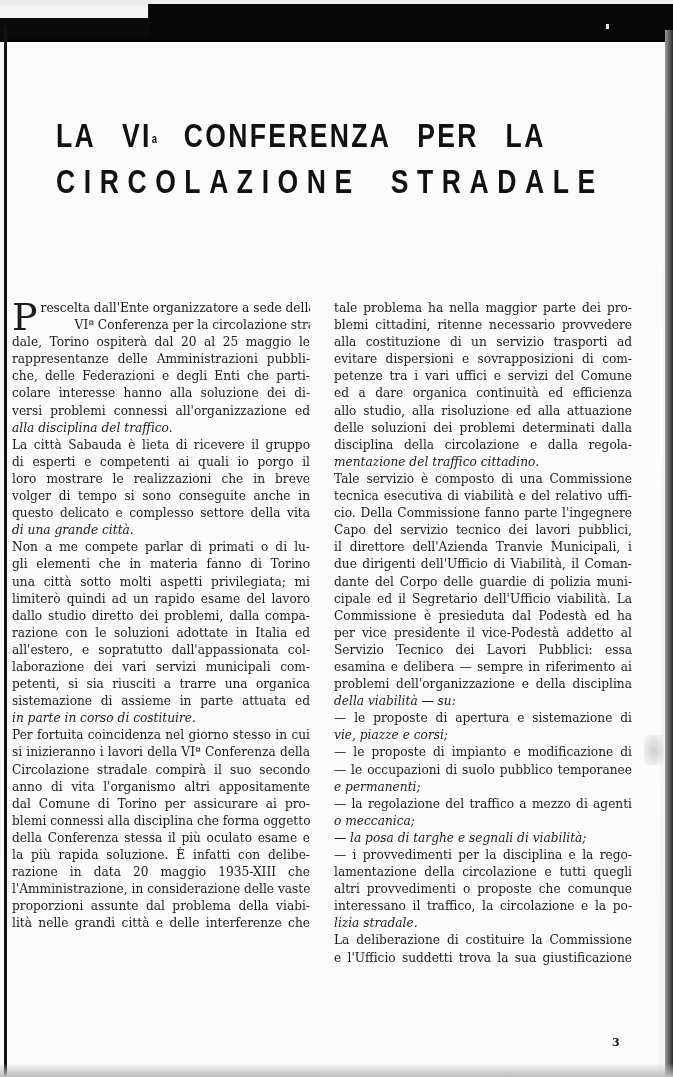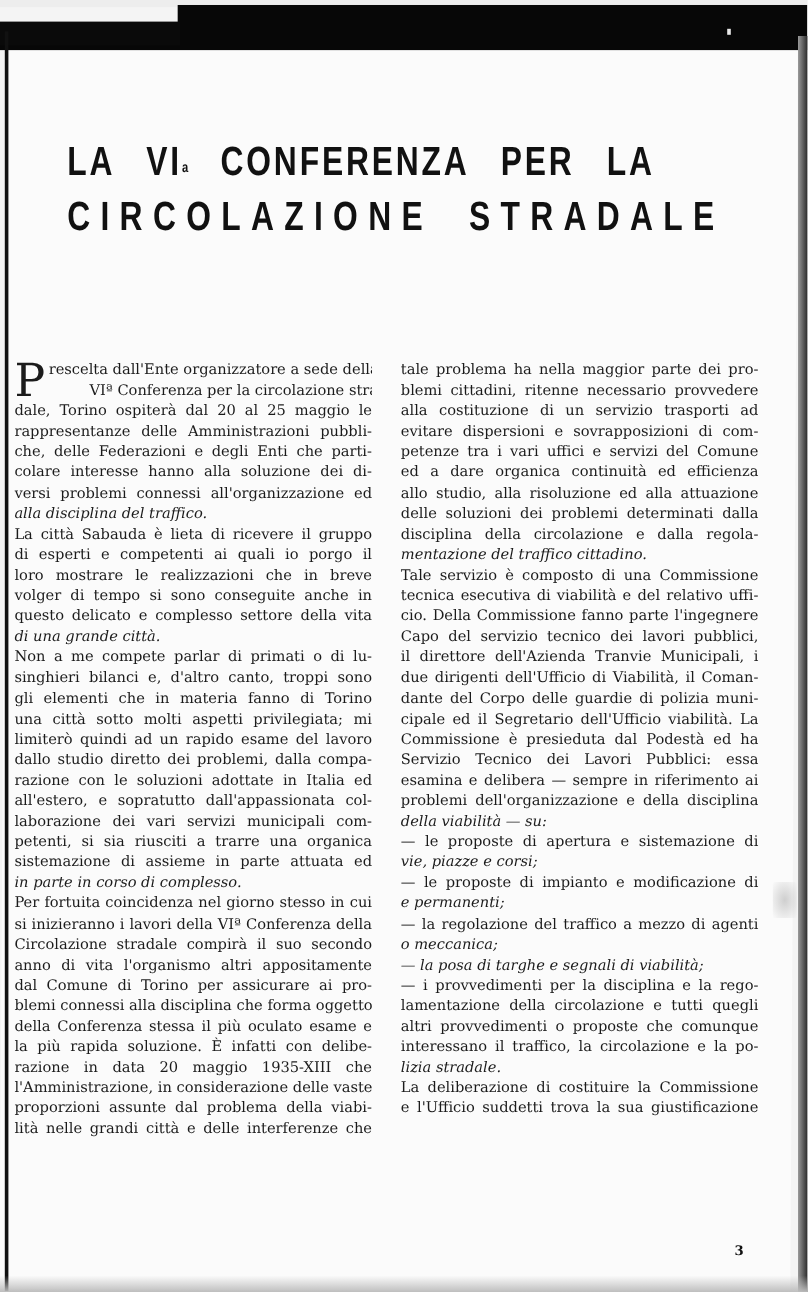"singhieri bilanci e, d'altro canto," span.line { html: <span>singhieri bilanci e, d'altro canto, troppi sono</span> -> none }
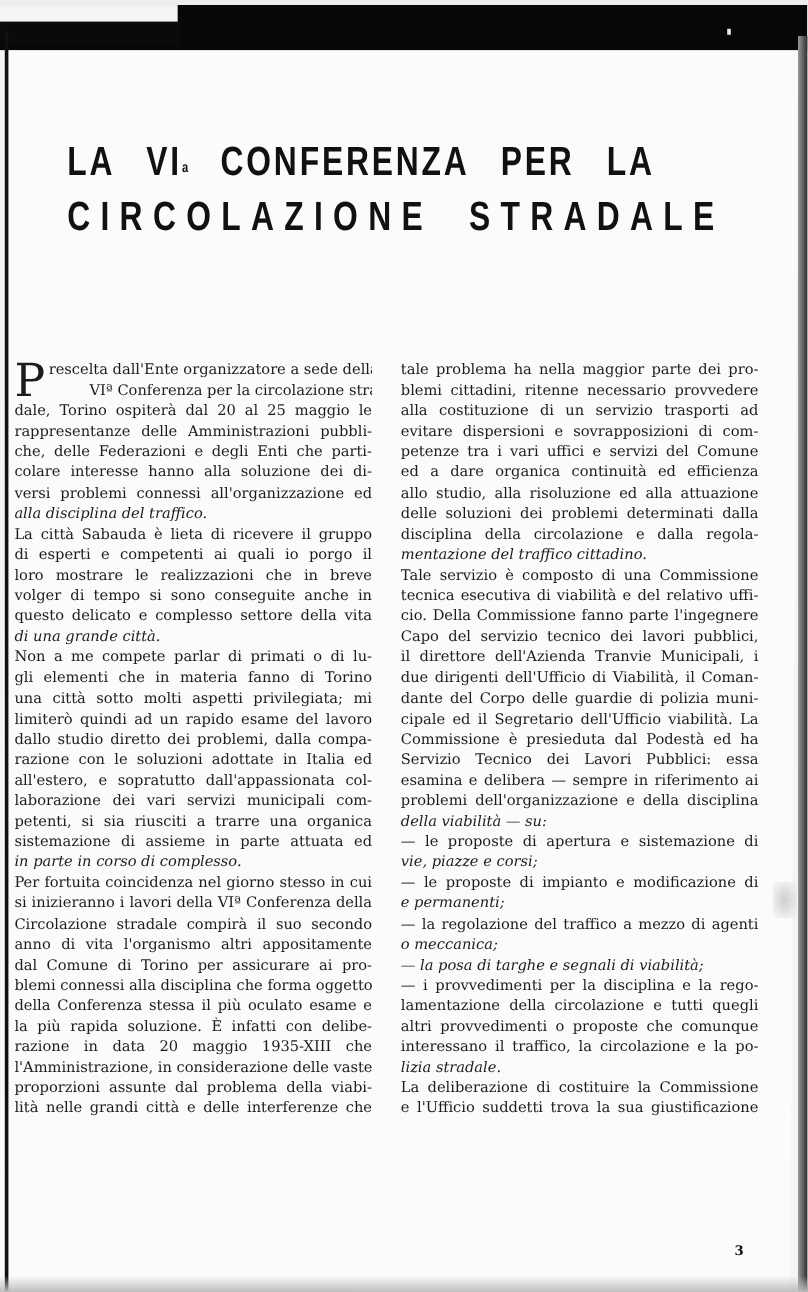"per vice presidente il vice-Podestà" span.line { html: none -> <span>per vice presidente il vice-Podestà addetto al</span> }
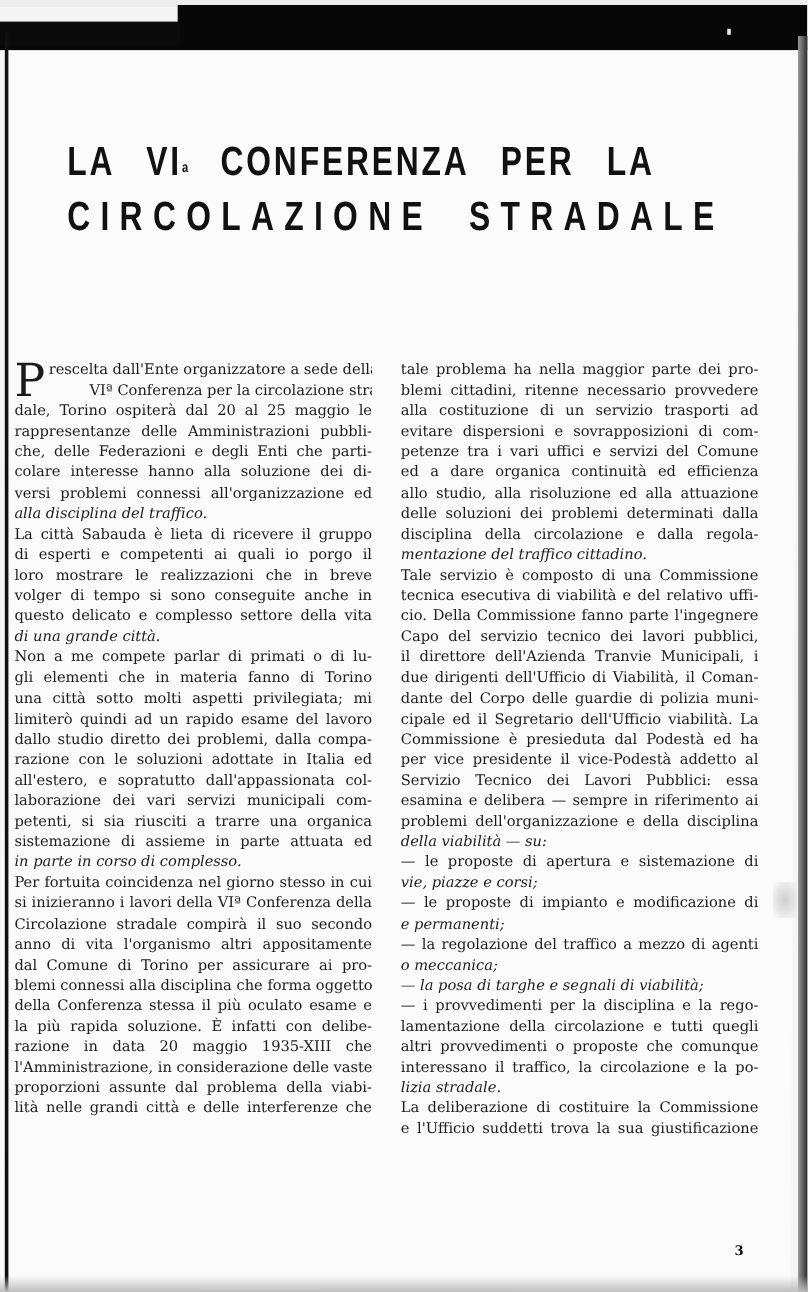"in parte in corso di" span.line { text: complesso -> costituire }
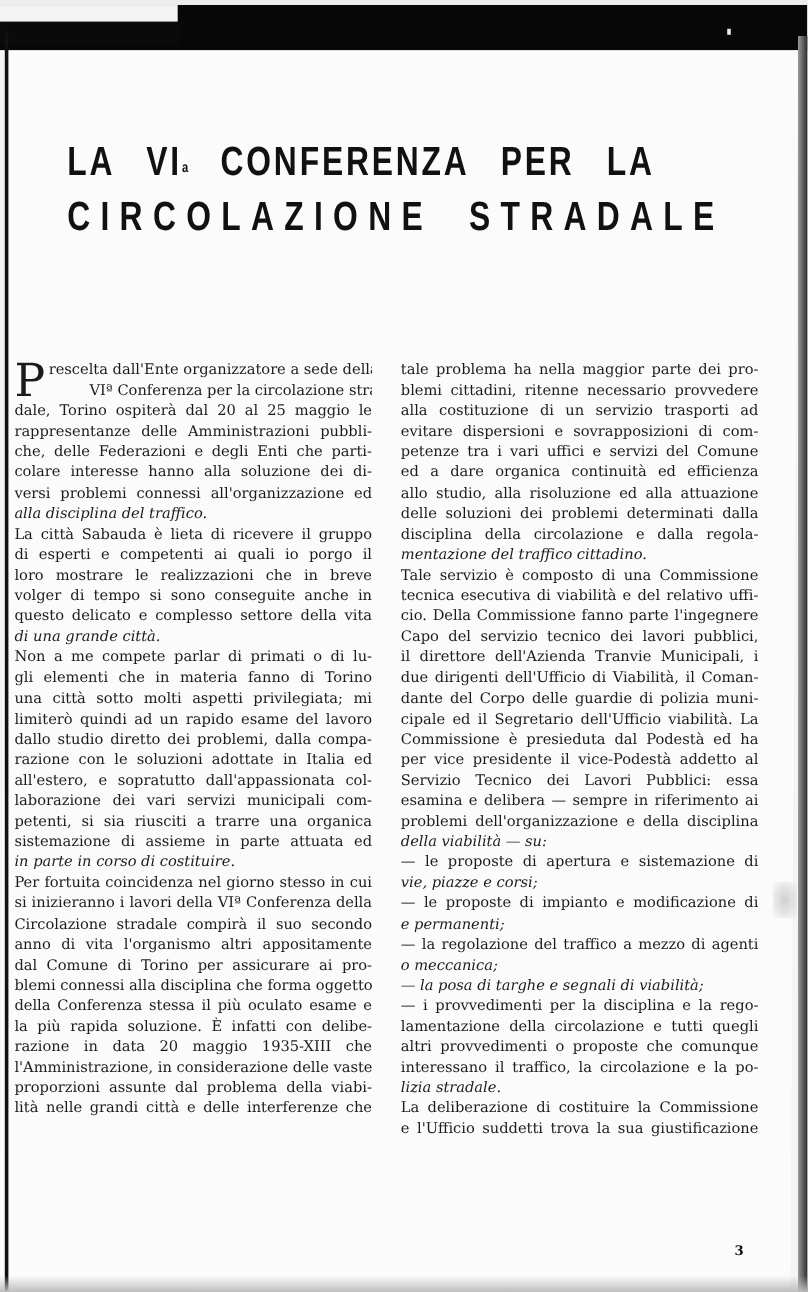"— le occupazioni di suolo" span.line { html: none -> <span>— le occupazioni di suolo pubblico temporanee</span> }
